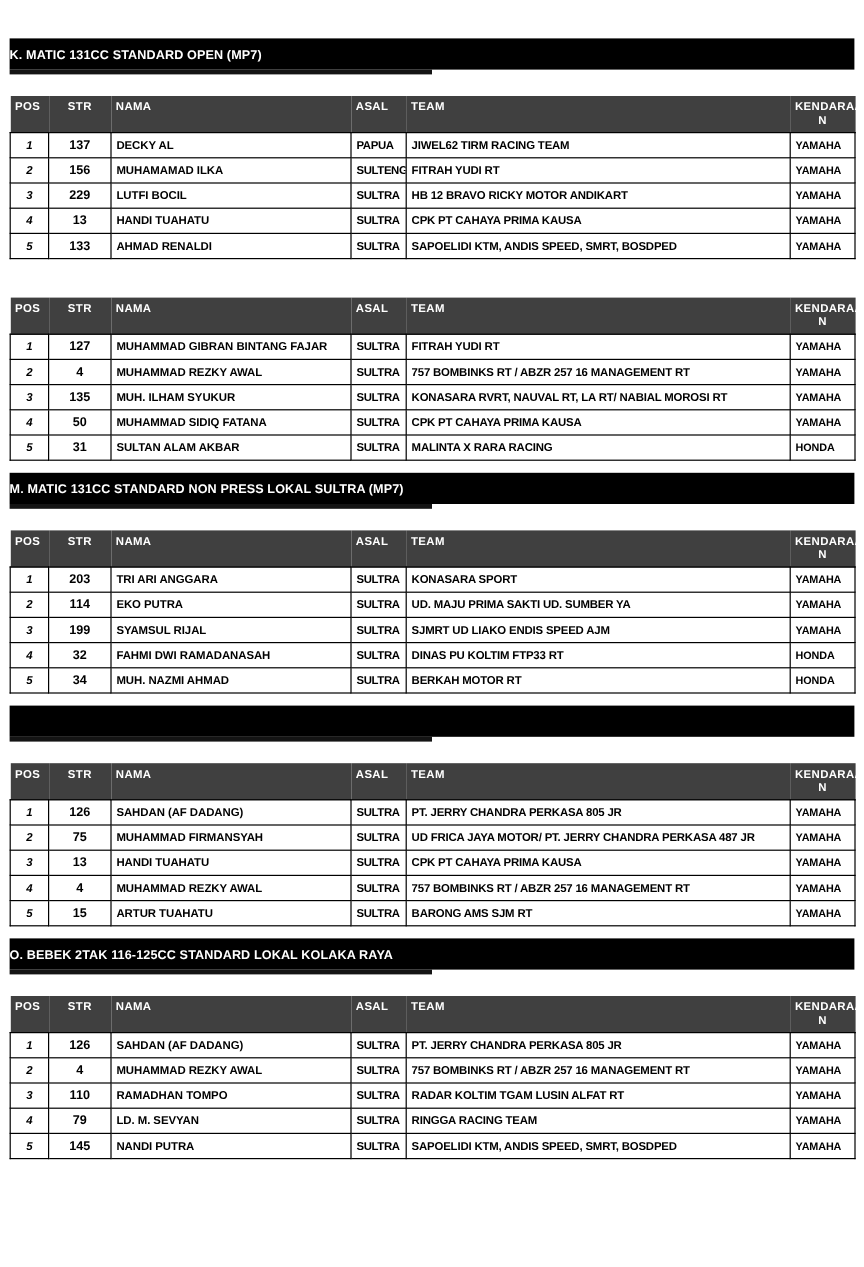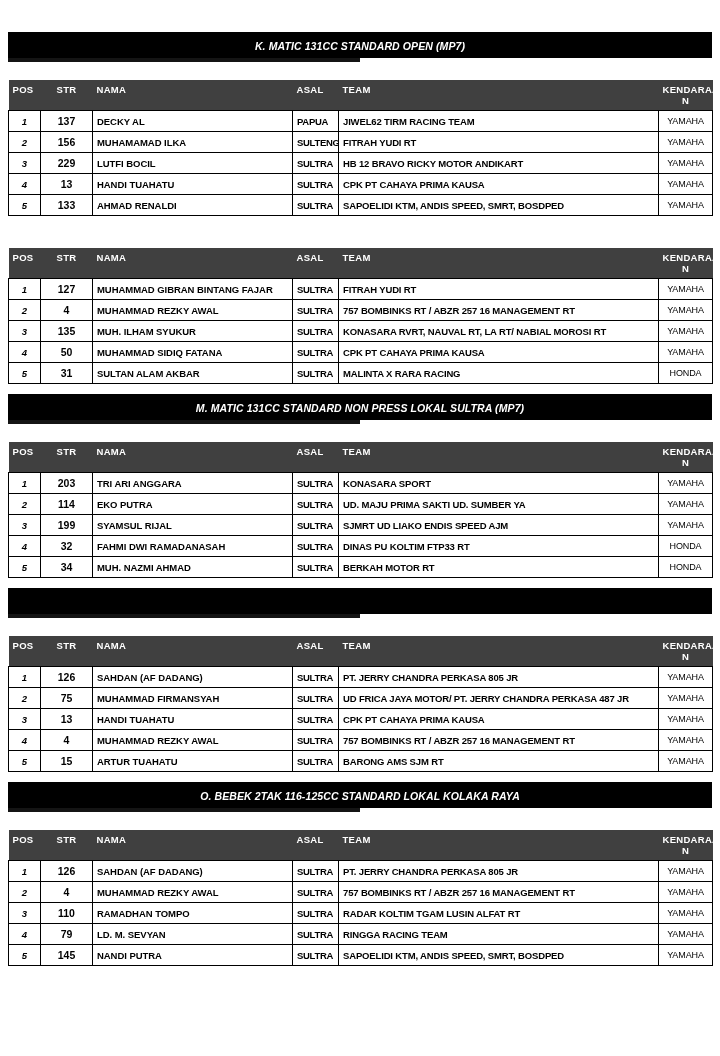"K. MATIC 131CC STANDARD OPEN" .section-title-bar { font-style: italic -> none; text-align: center -> none }
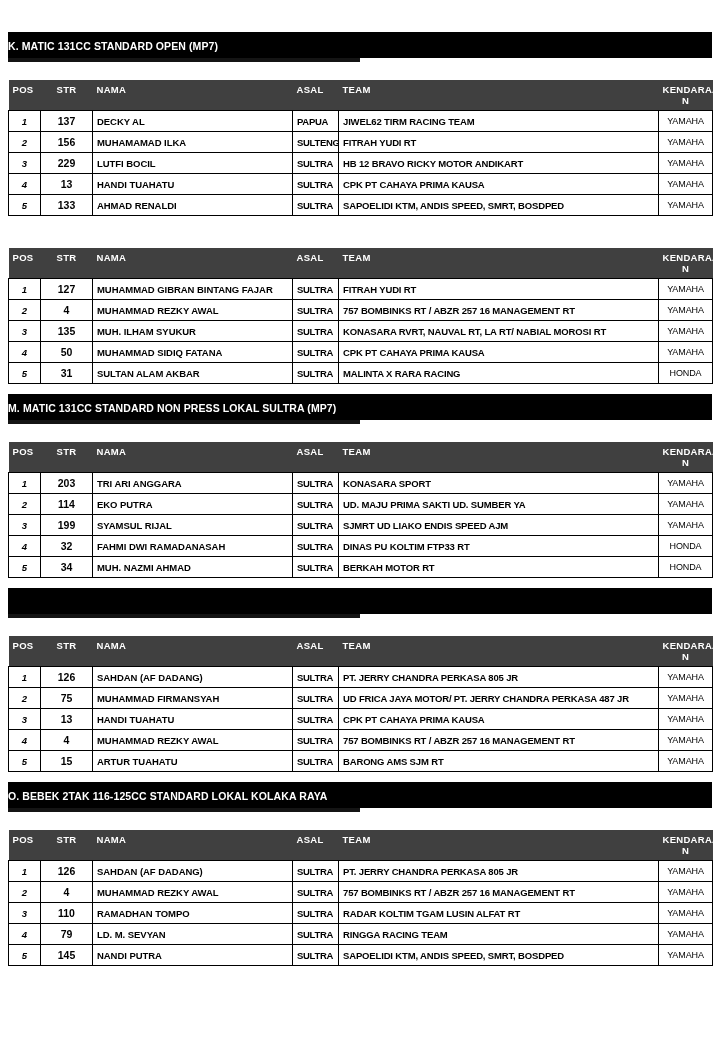"YAMAHA" table.results tbody td.td-kend { font-weight: normal -> bold; text-align: center -> none }
